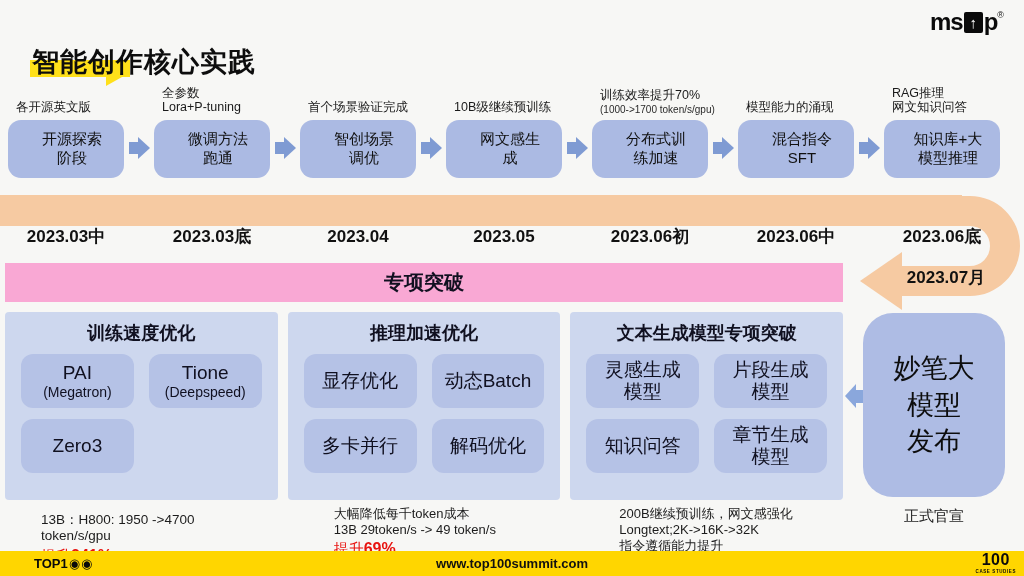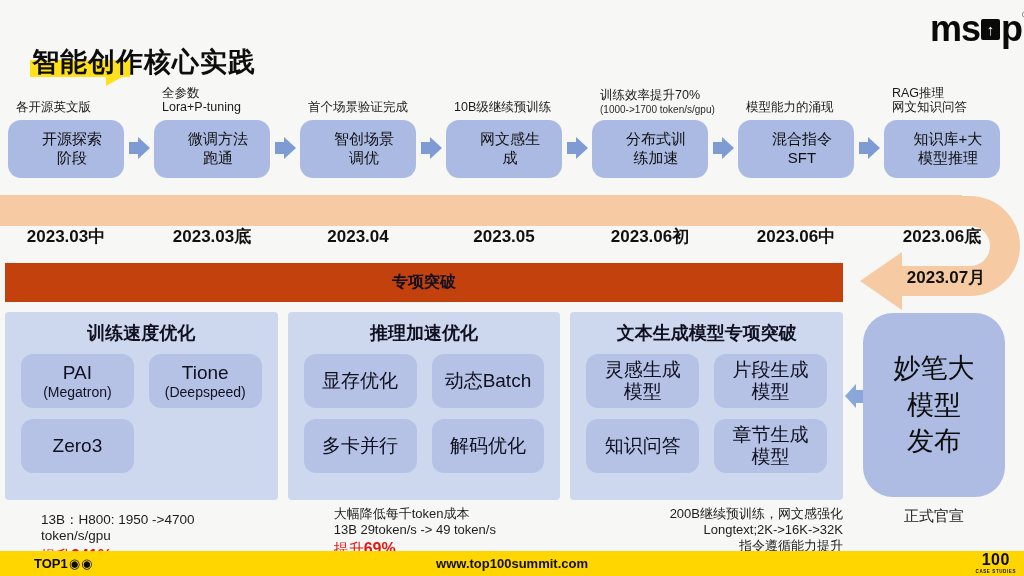"ms" .msup .txt { font-size: 36px -> 24px }
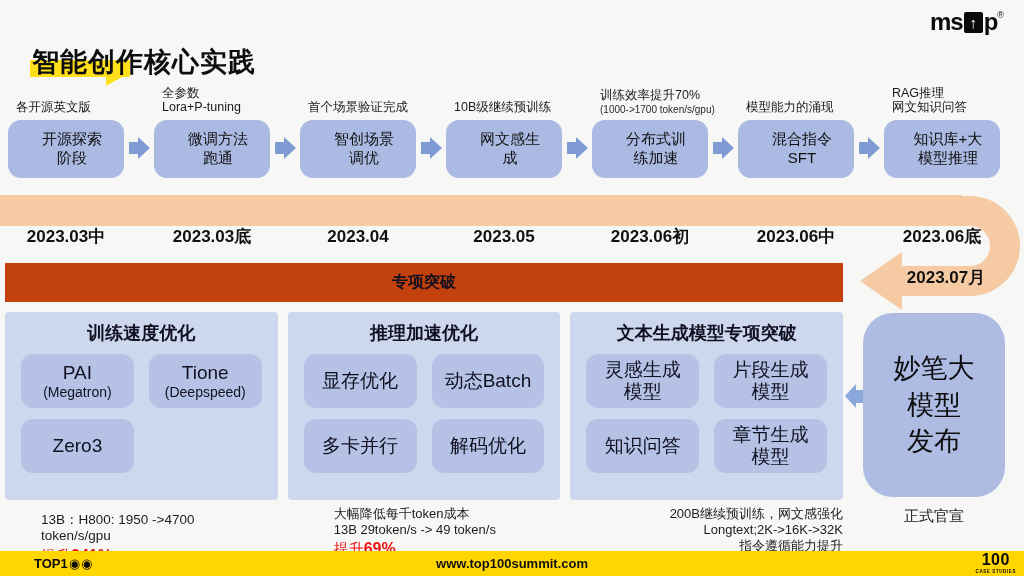"专项突破" .bt-header { background: #c2410c -> #f9a8d4; font-size: 16px -> 20px }
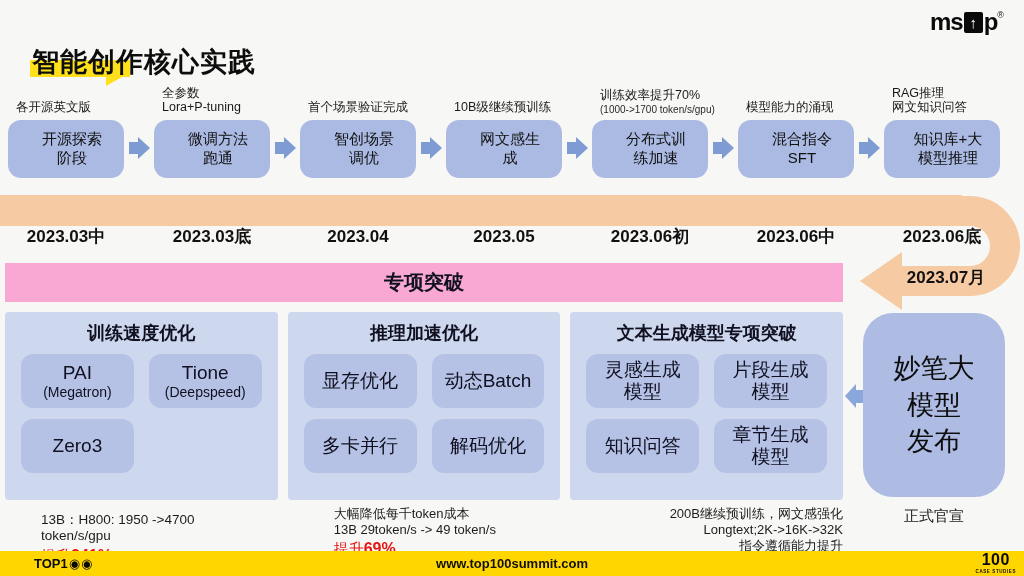"200B继续预训练，网文感强化" .note.n3 { text-align: right -> none }
